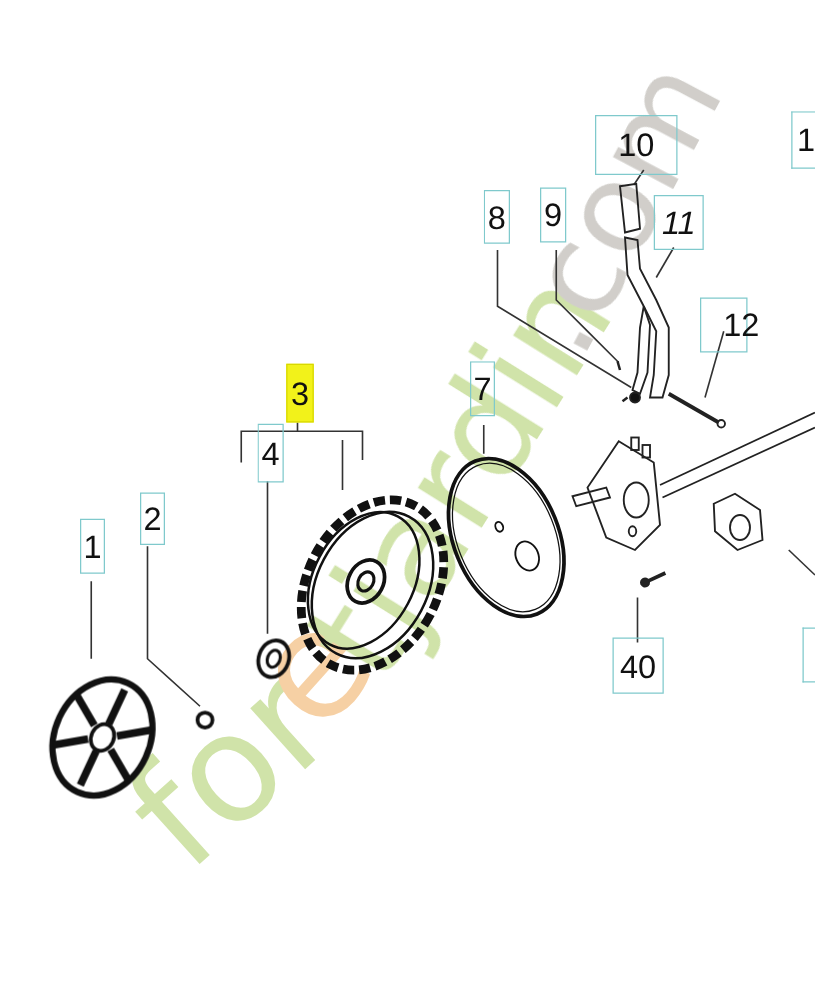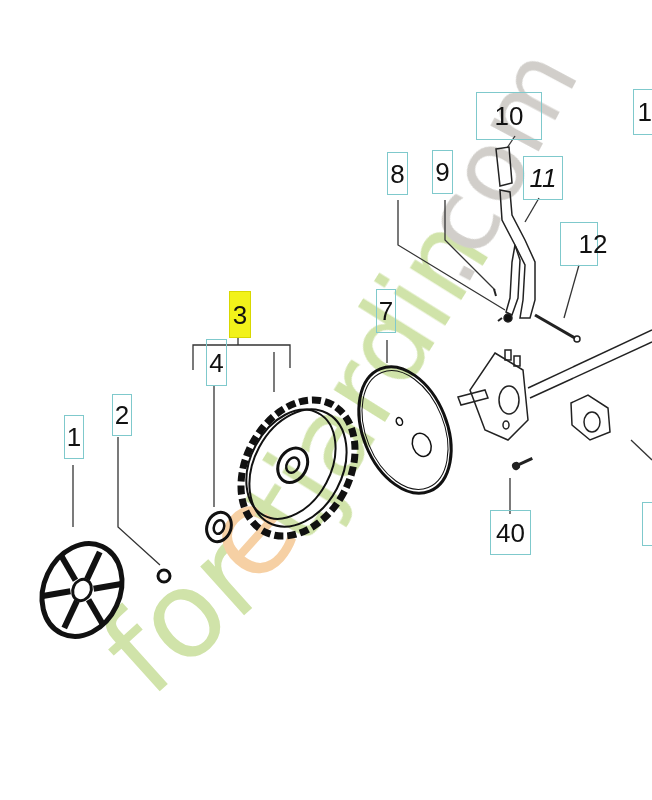"12" div.lbl { top: 222px -> 238px }
